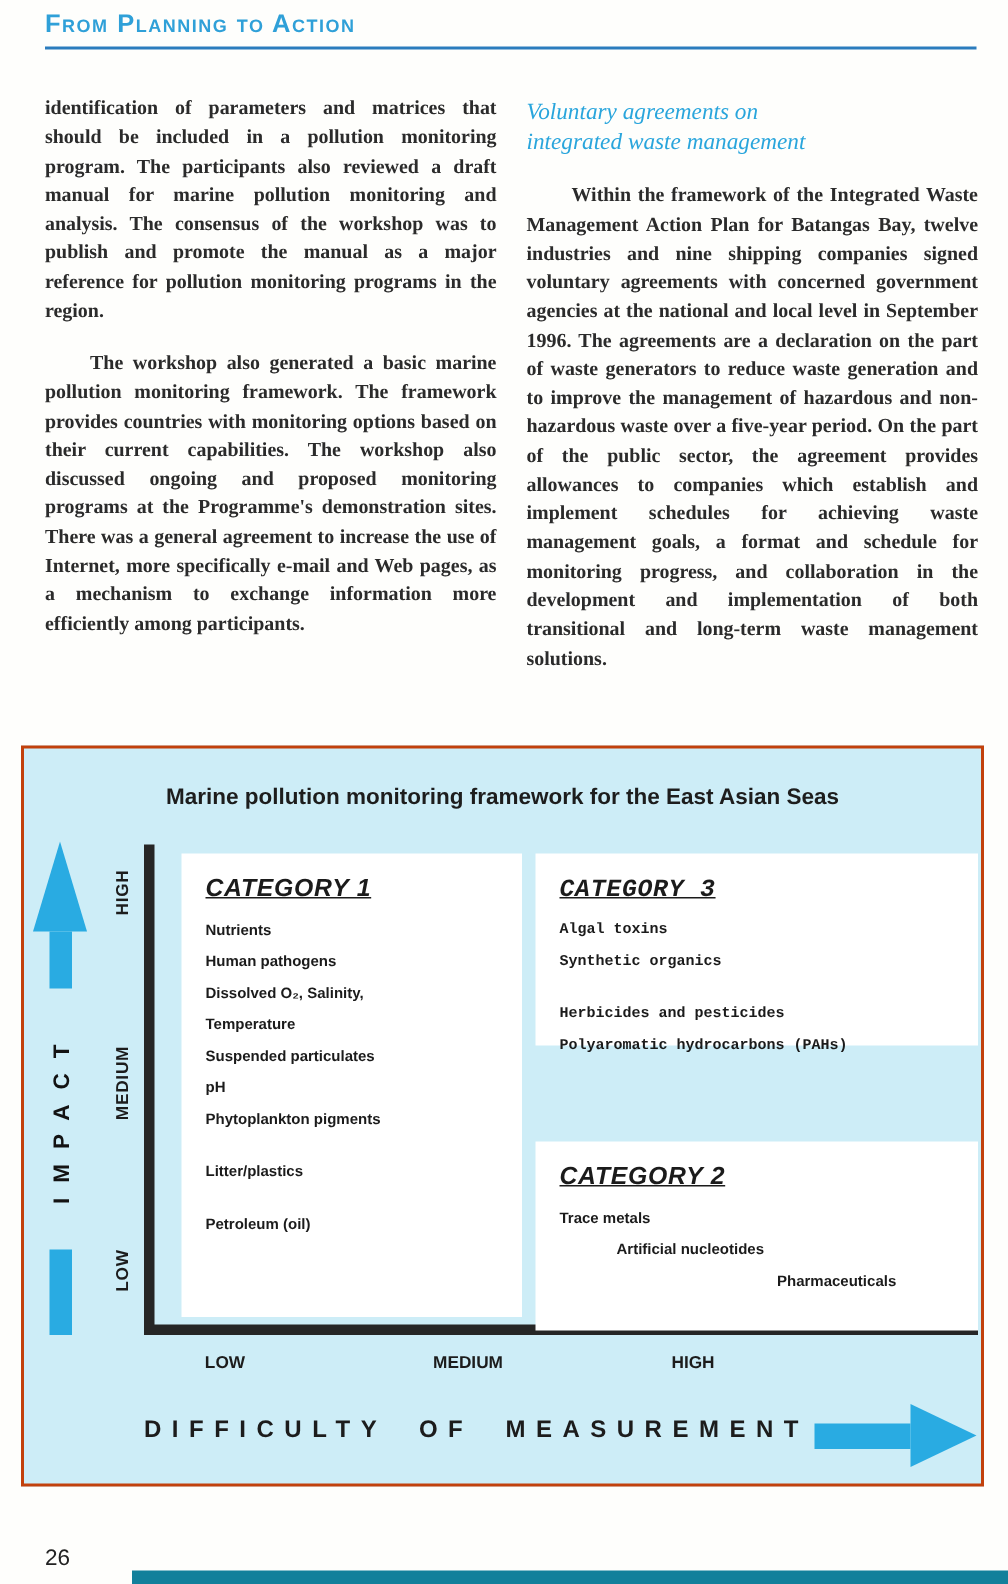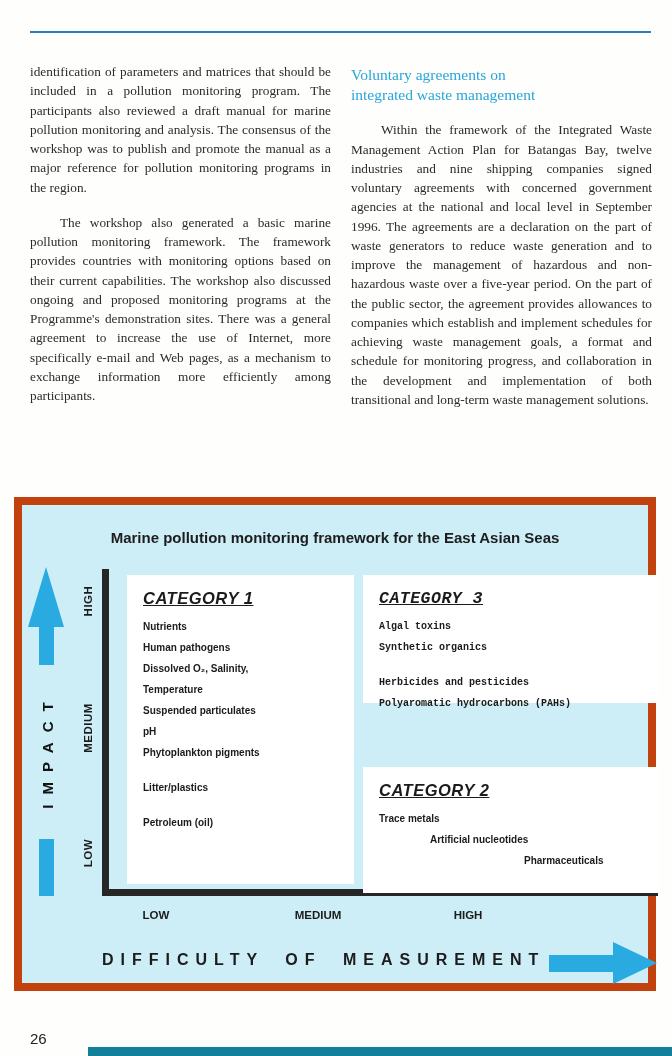"From Planning to Action" div.header-title { html: none -> <div>From Planning to Action</div> }
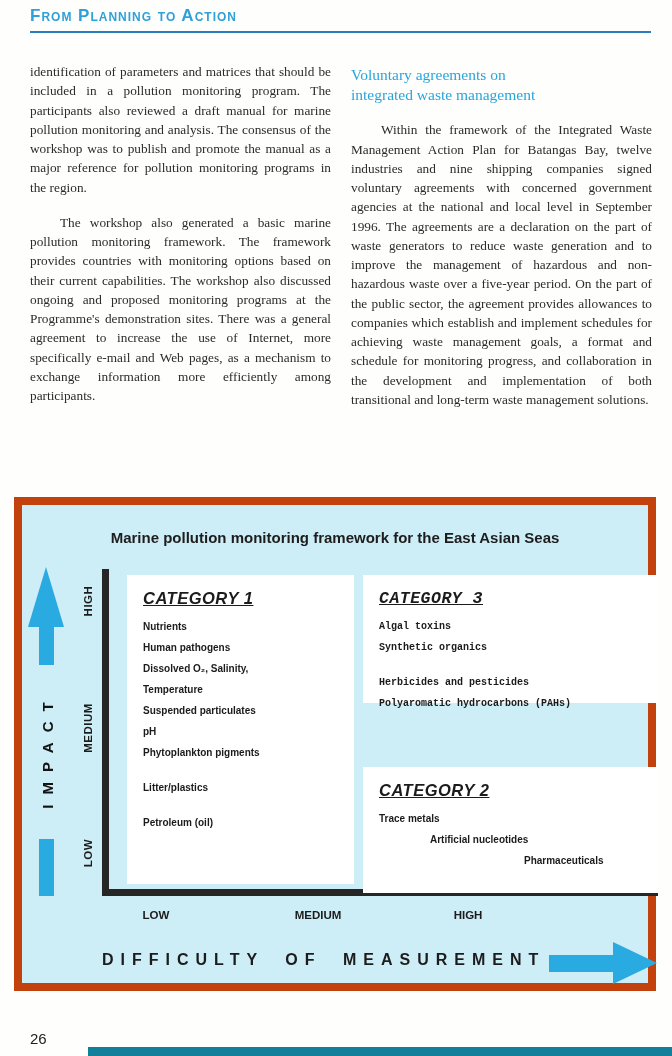"identification of parameters and" .para { font-weight: none -> bold }
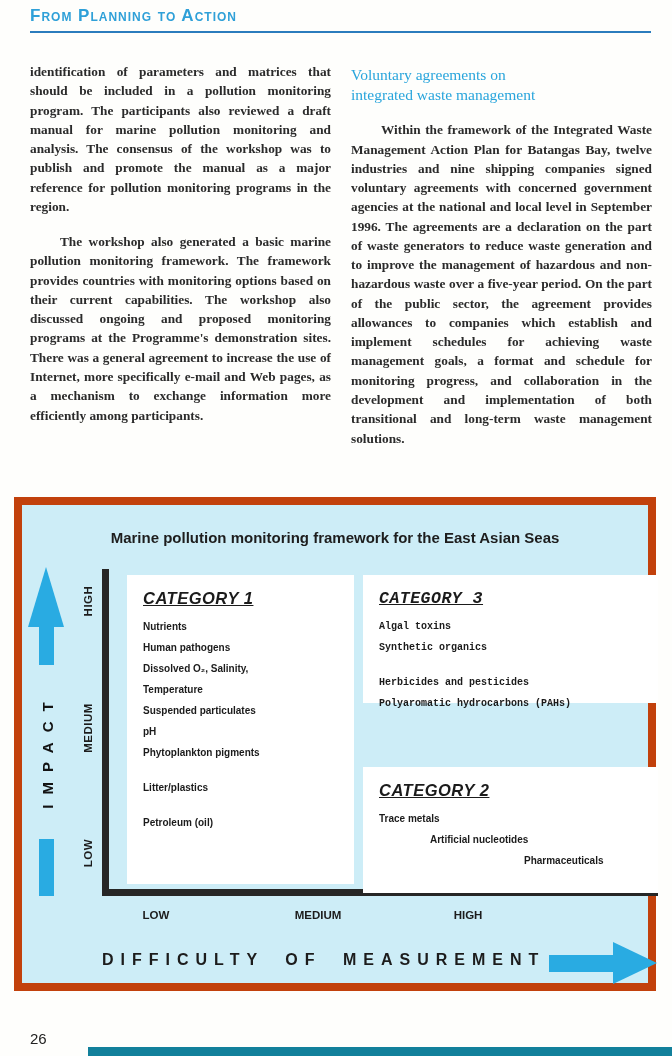"Voluntary agreements on integrated waste" .col-heading { font-style: none -> italic }
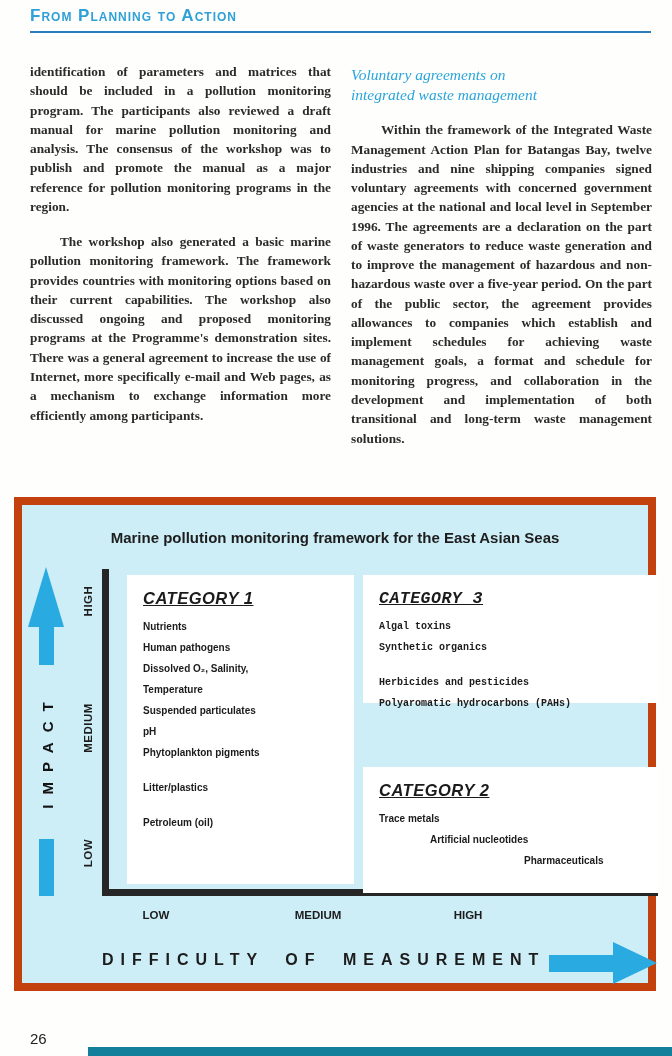"Marine pollution monitoring framework" .figure { border: 8px solid #c2410c -> 2px solid #c2410c }
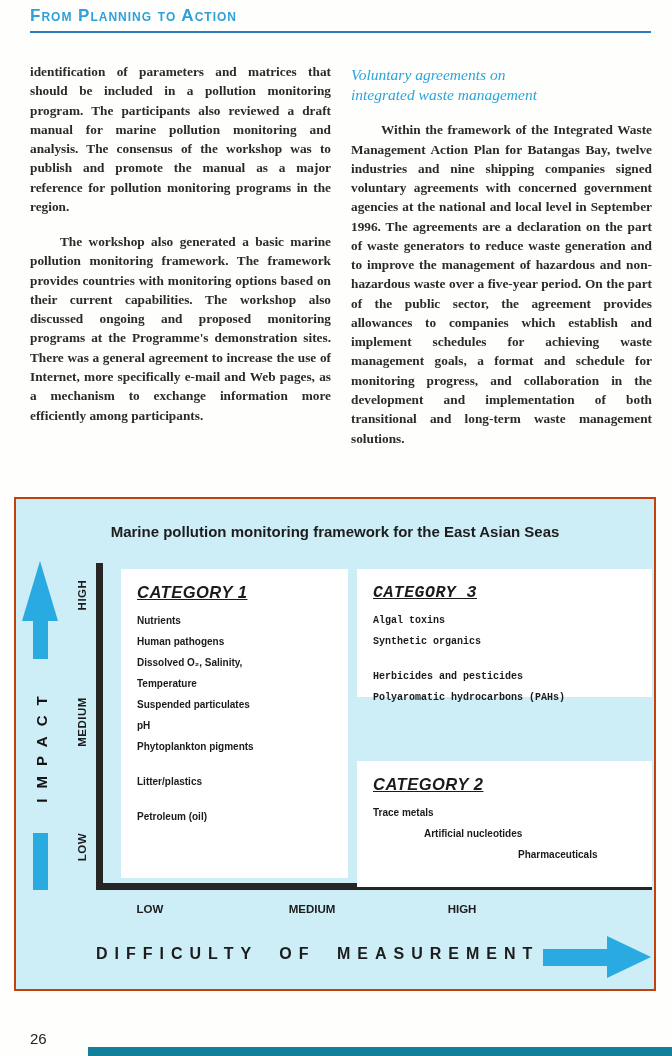"Artificial nucleotides" .indent-1 { margin-left: 51px -> 38px }
